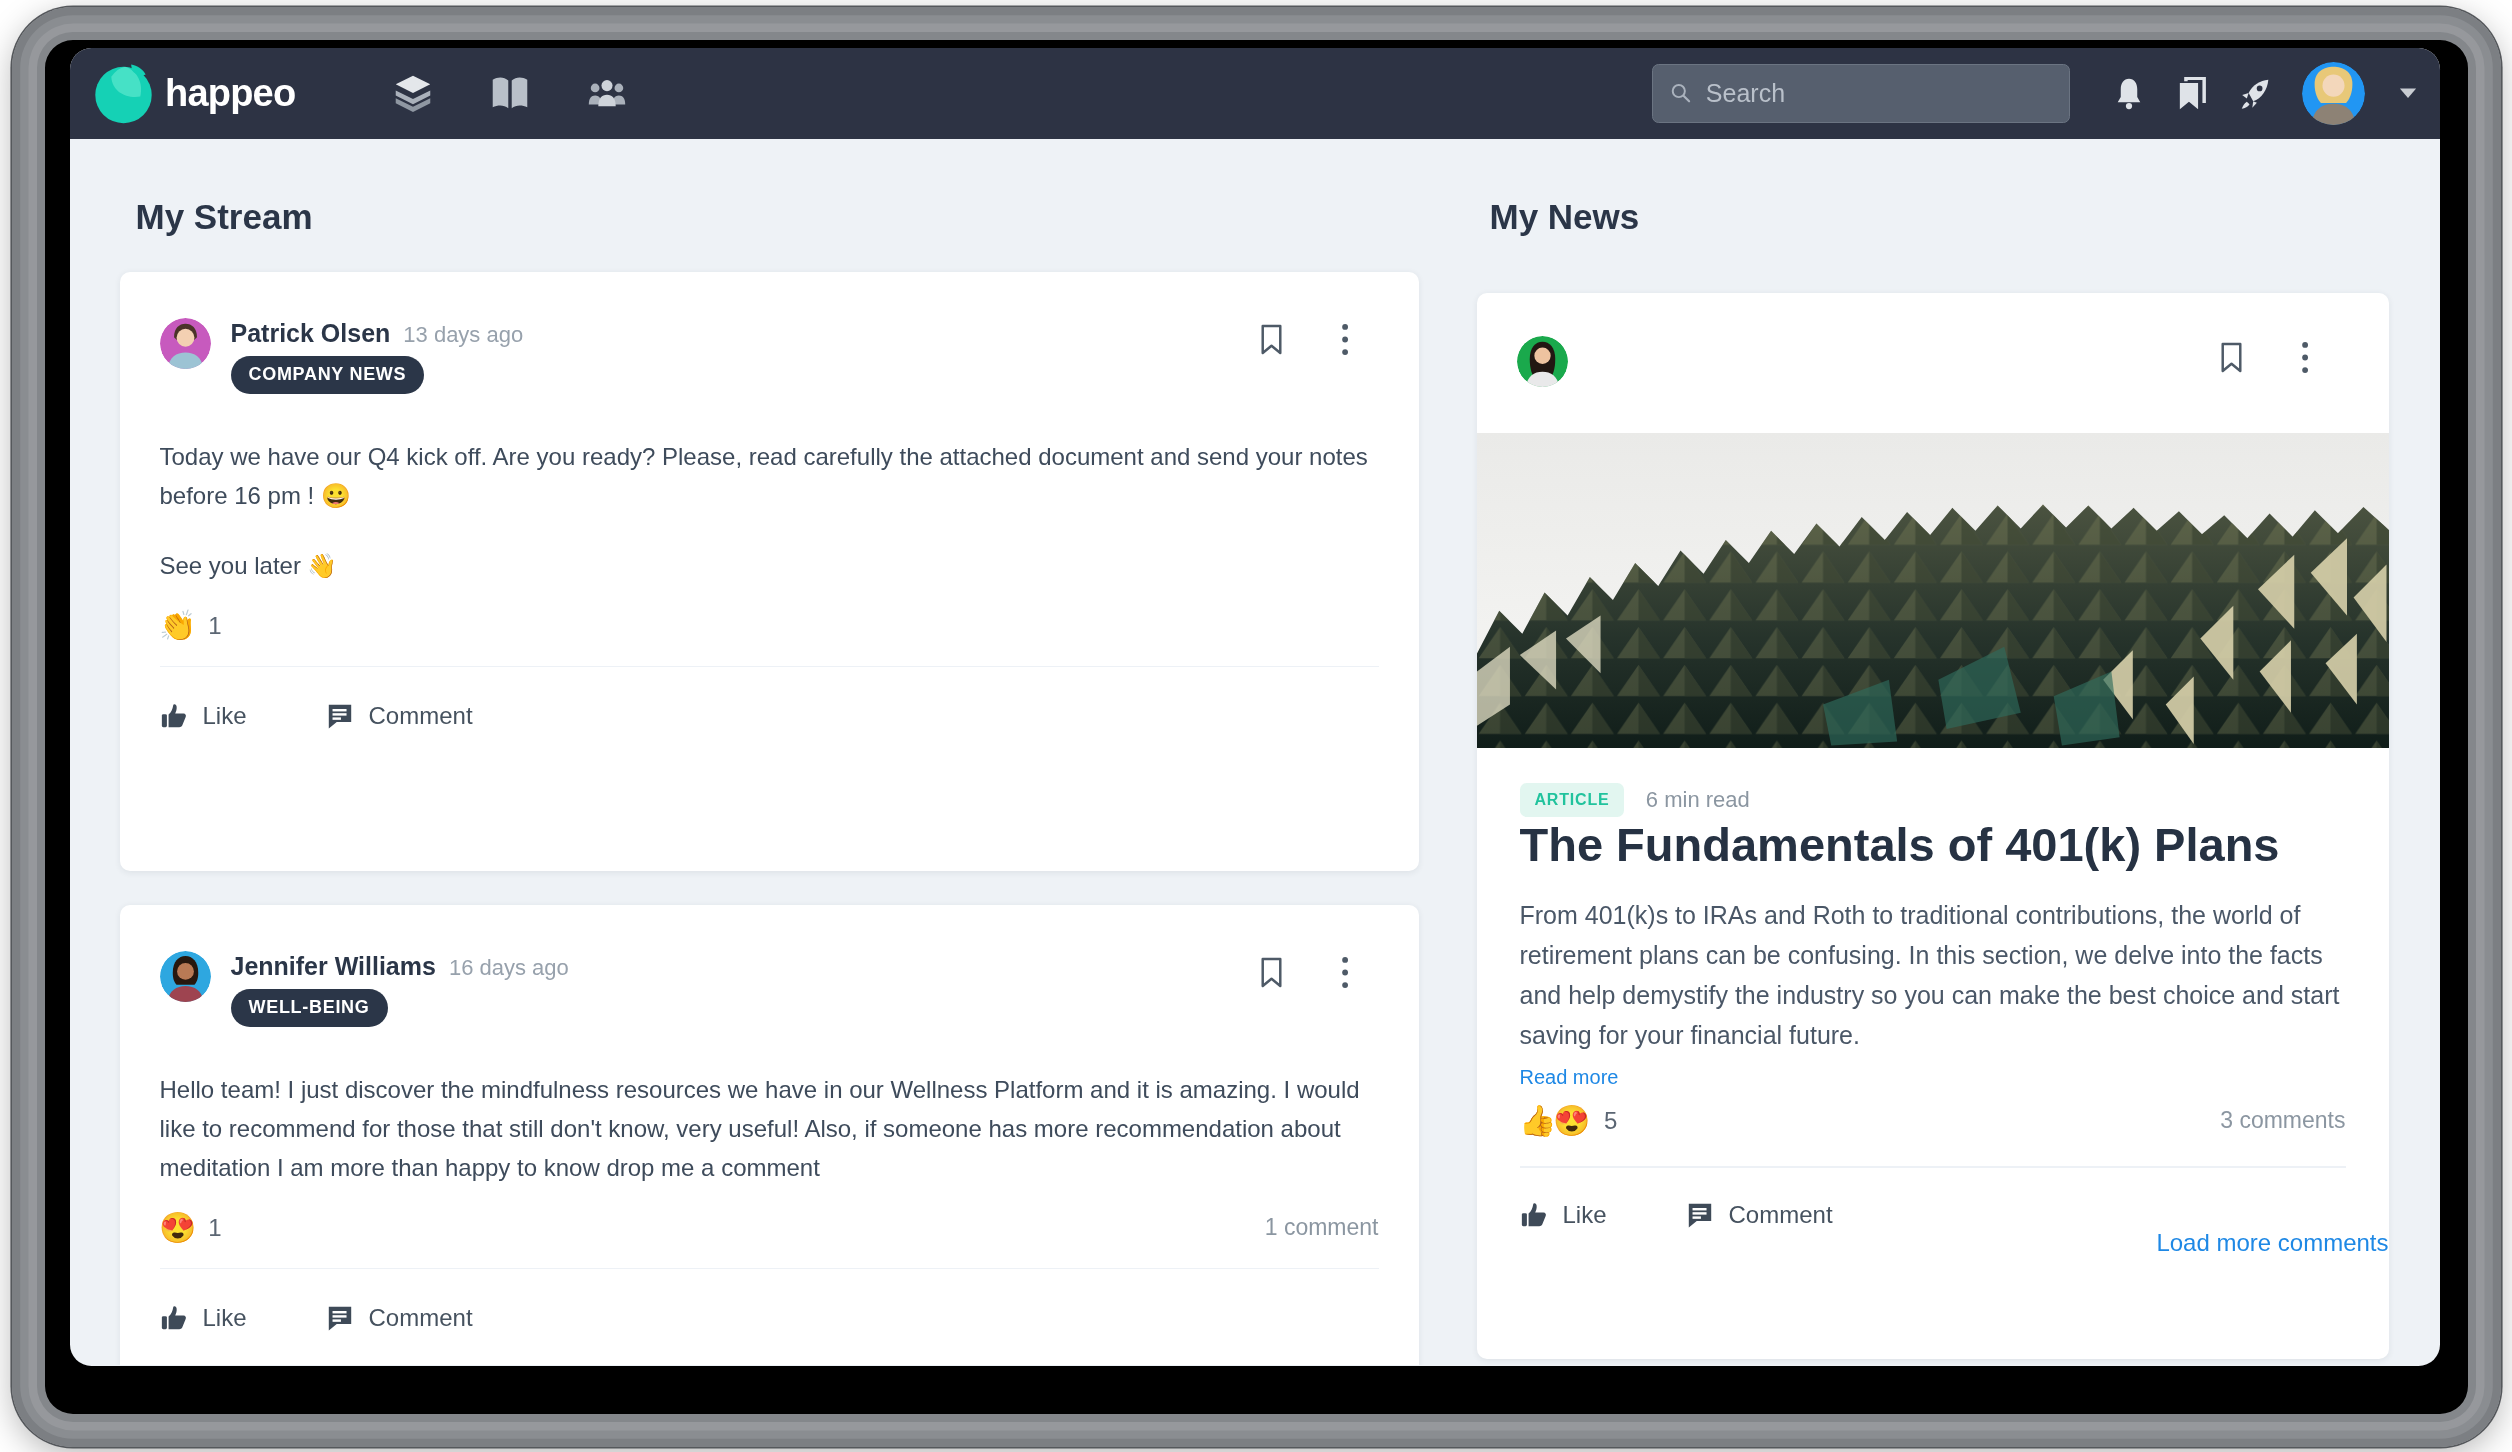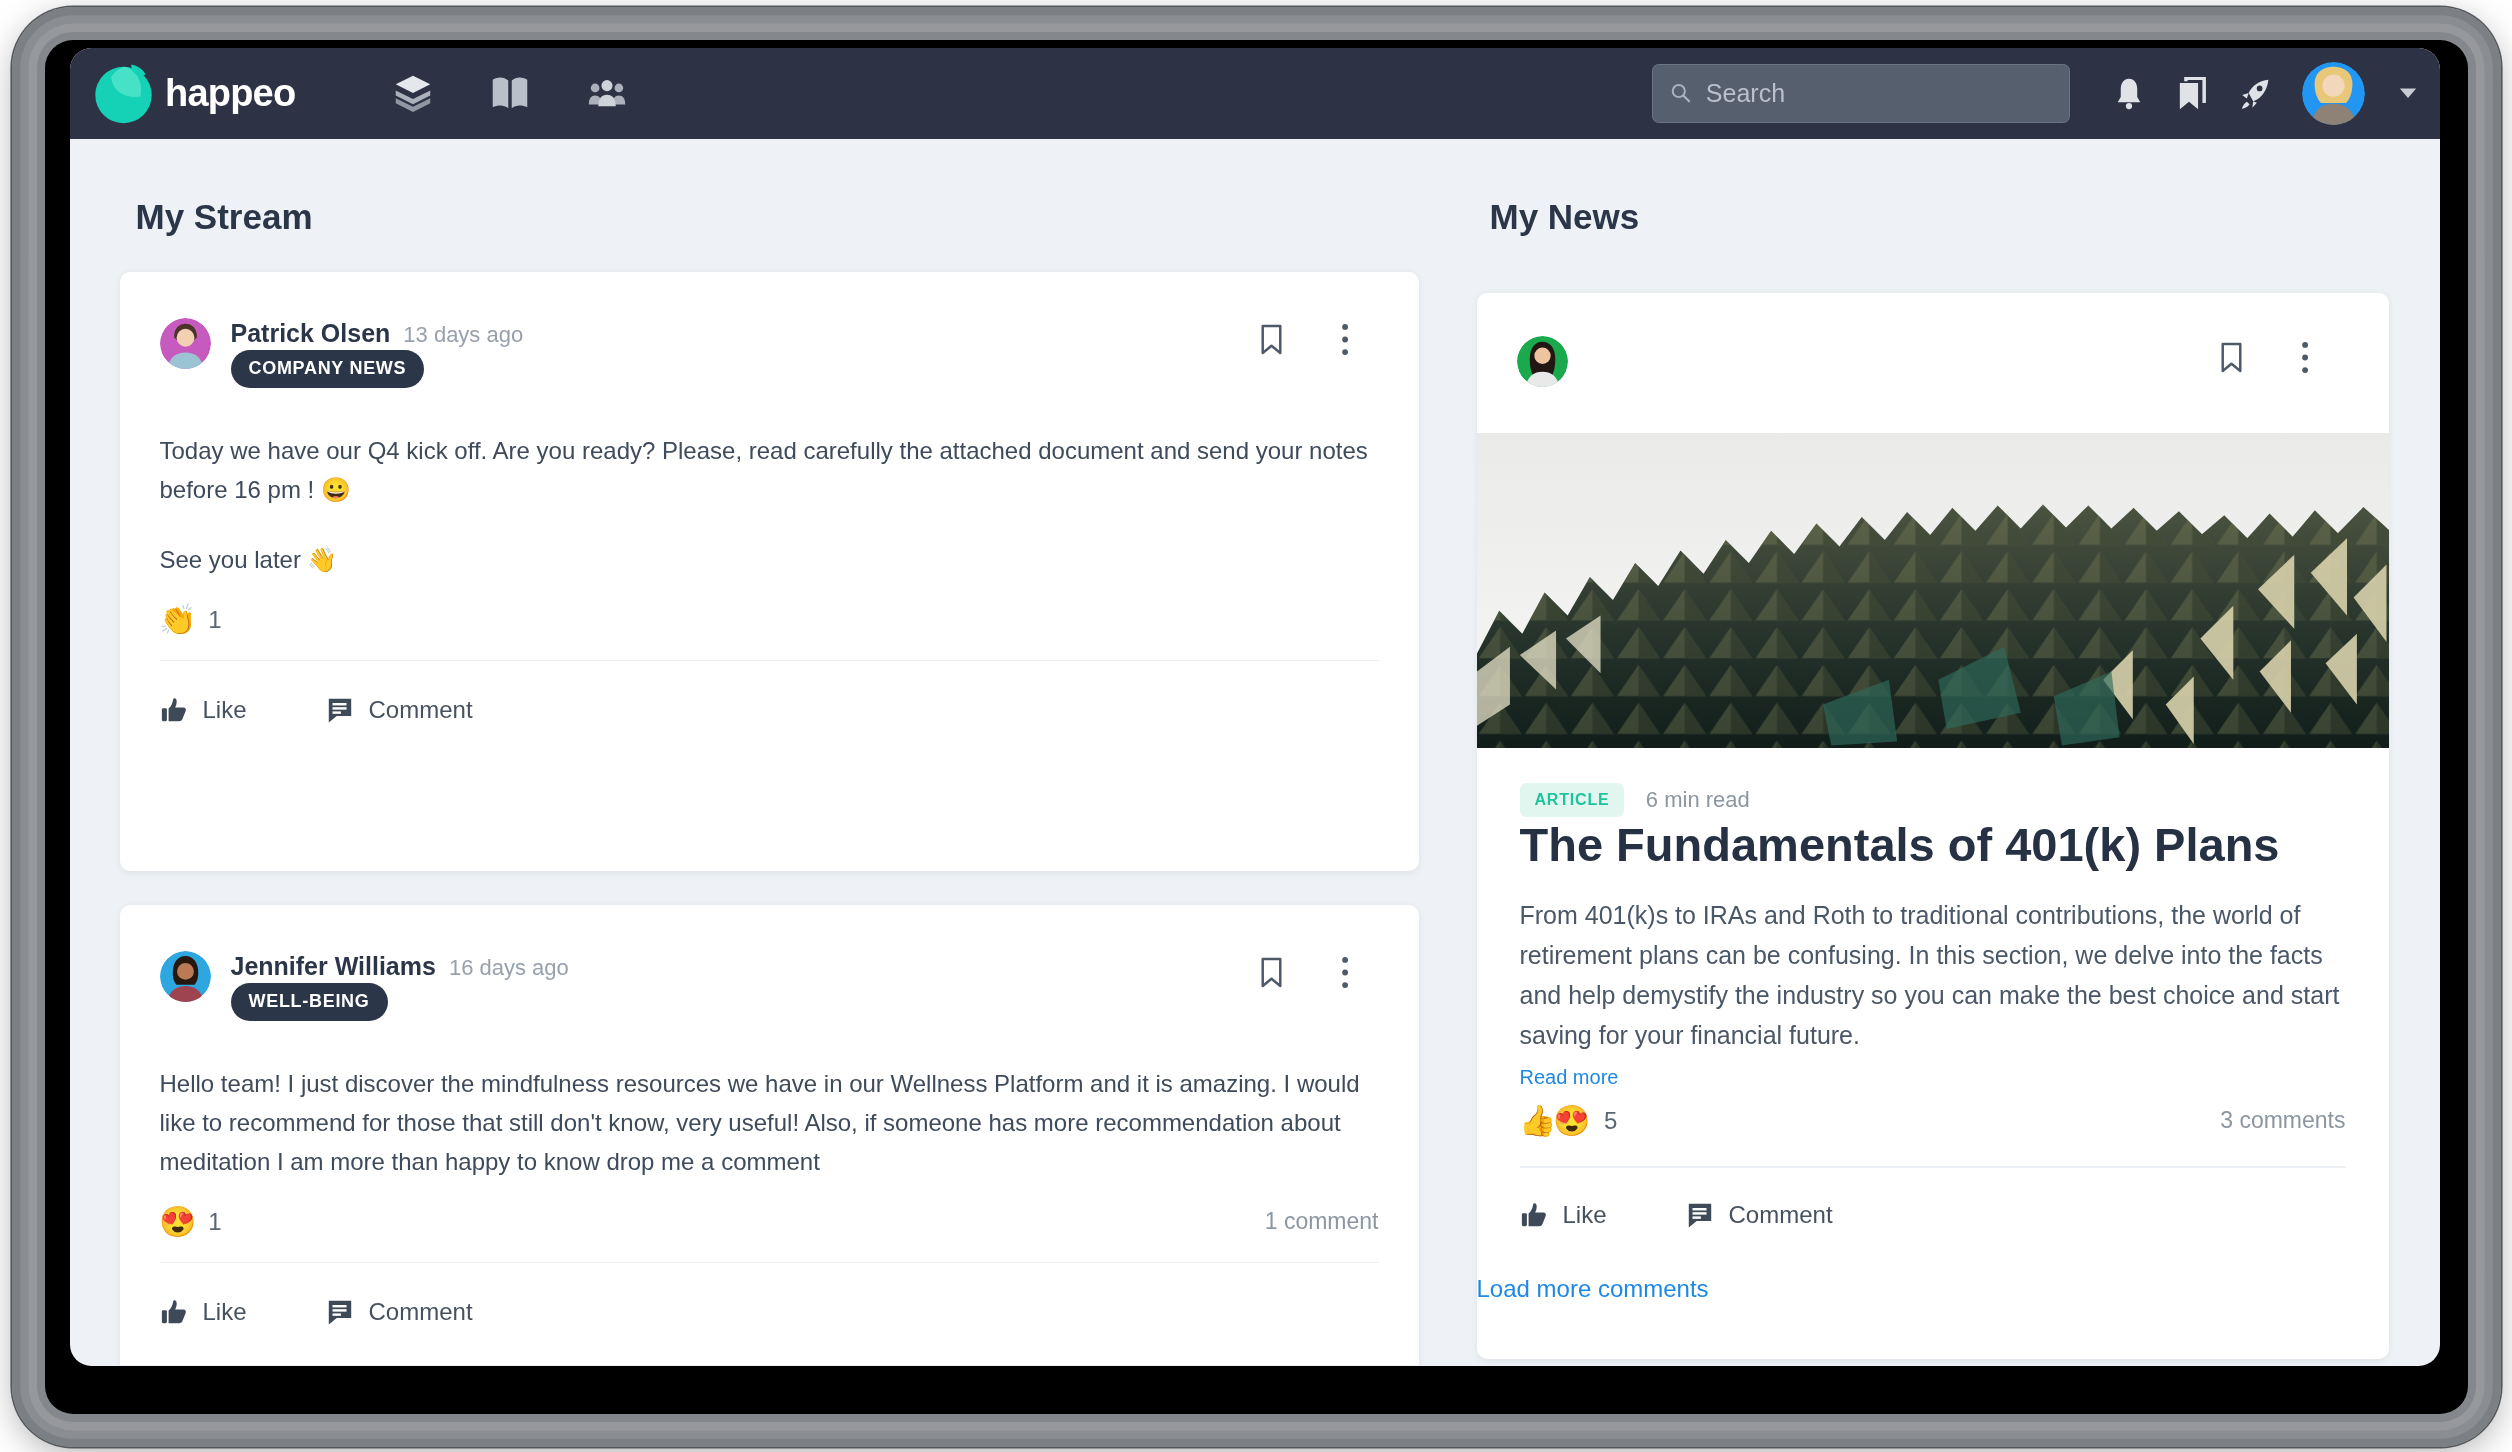"COMPANY NEWS" .badge { margin-top: 2px -> 8px }
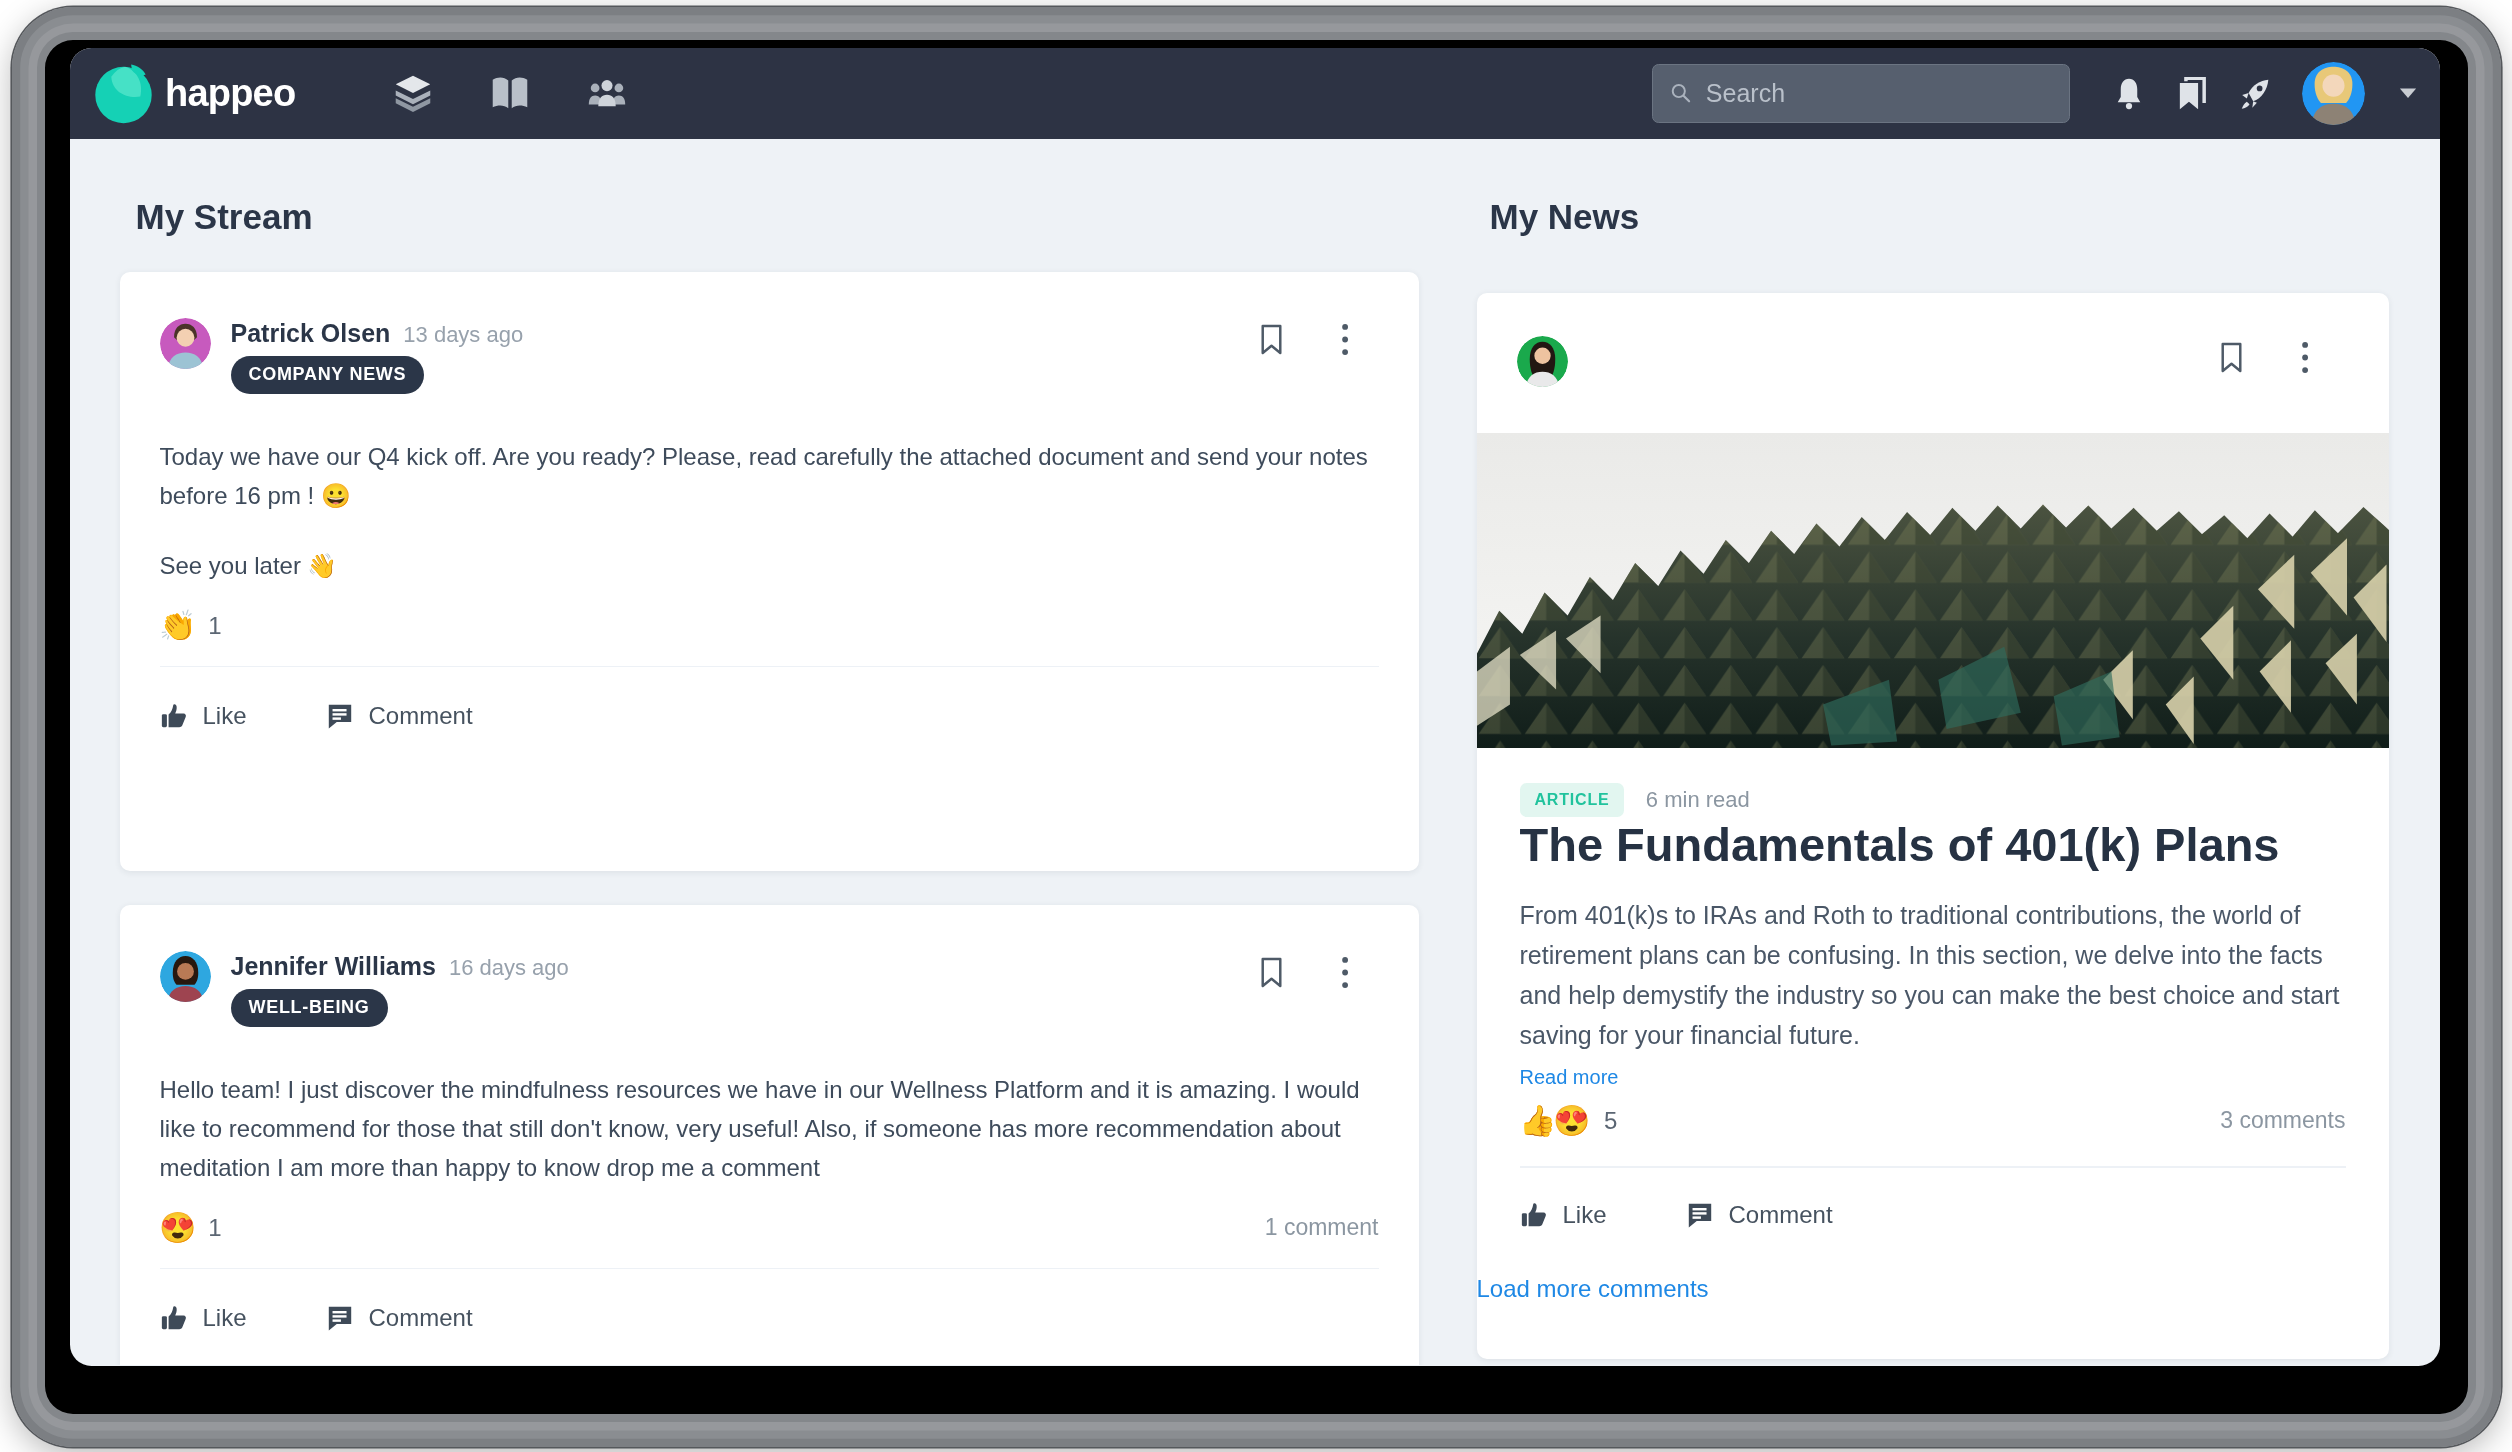"Load more comments" .load-more { margin-top: 46px -> none; text-align: left -> right }
